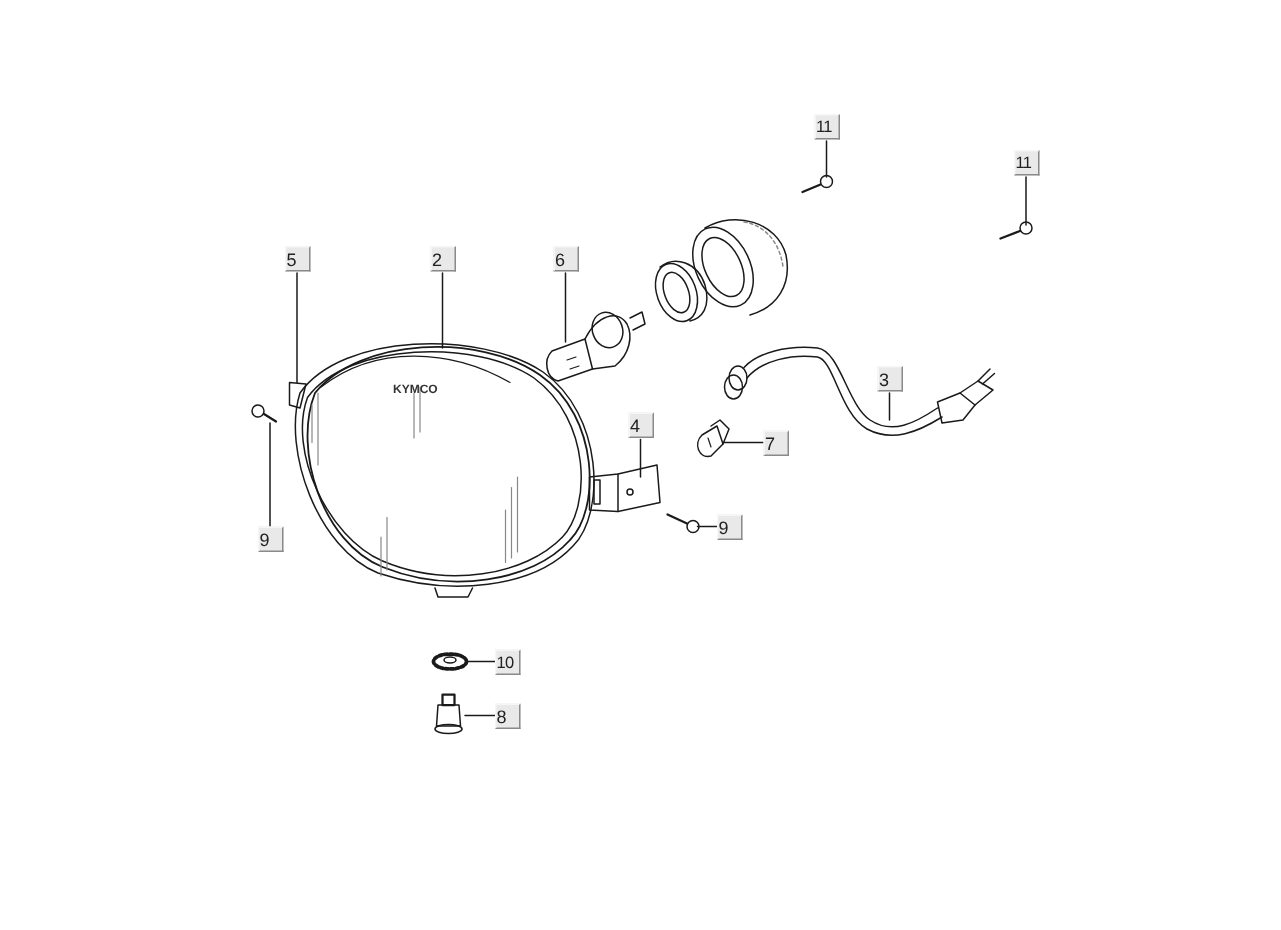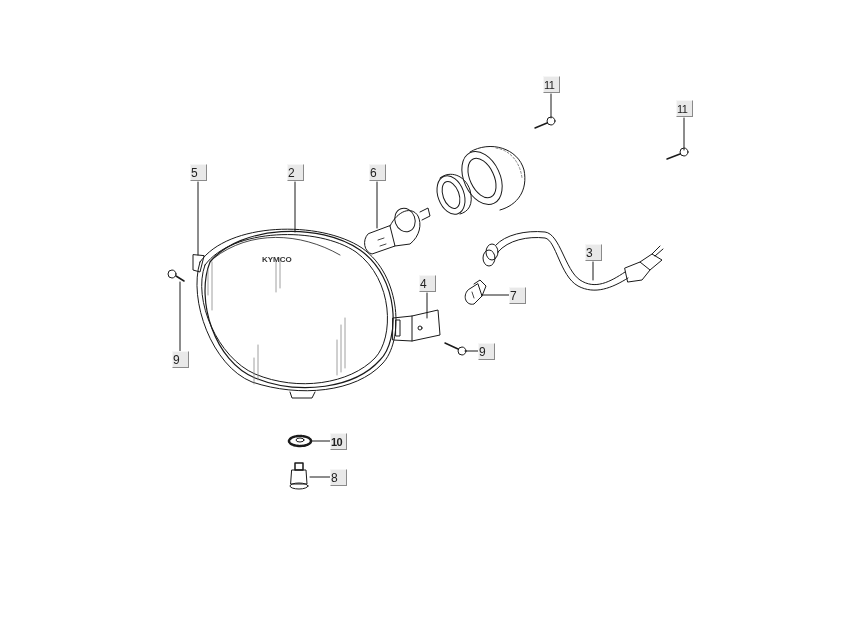"10" div.callout { font-weight: bold -> none }
